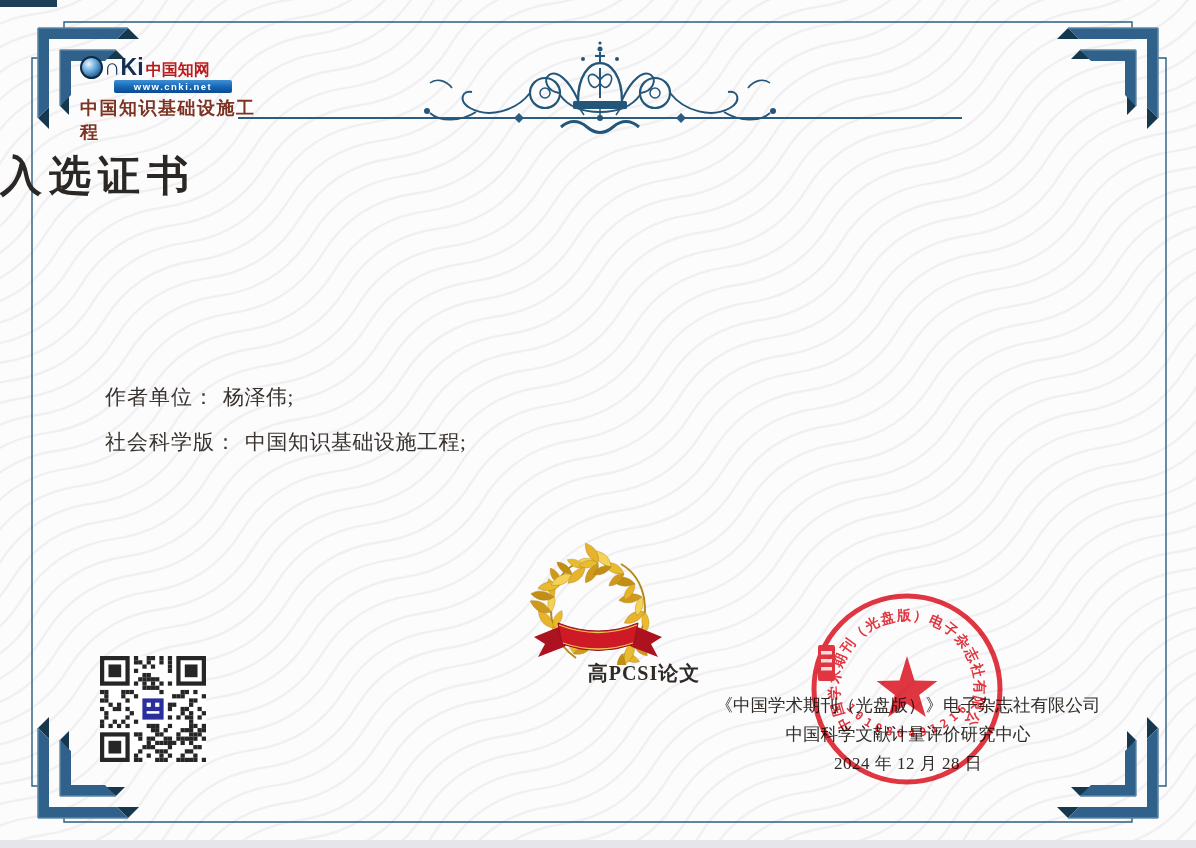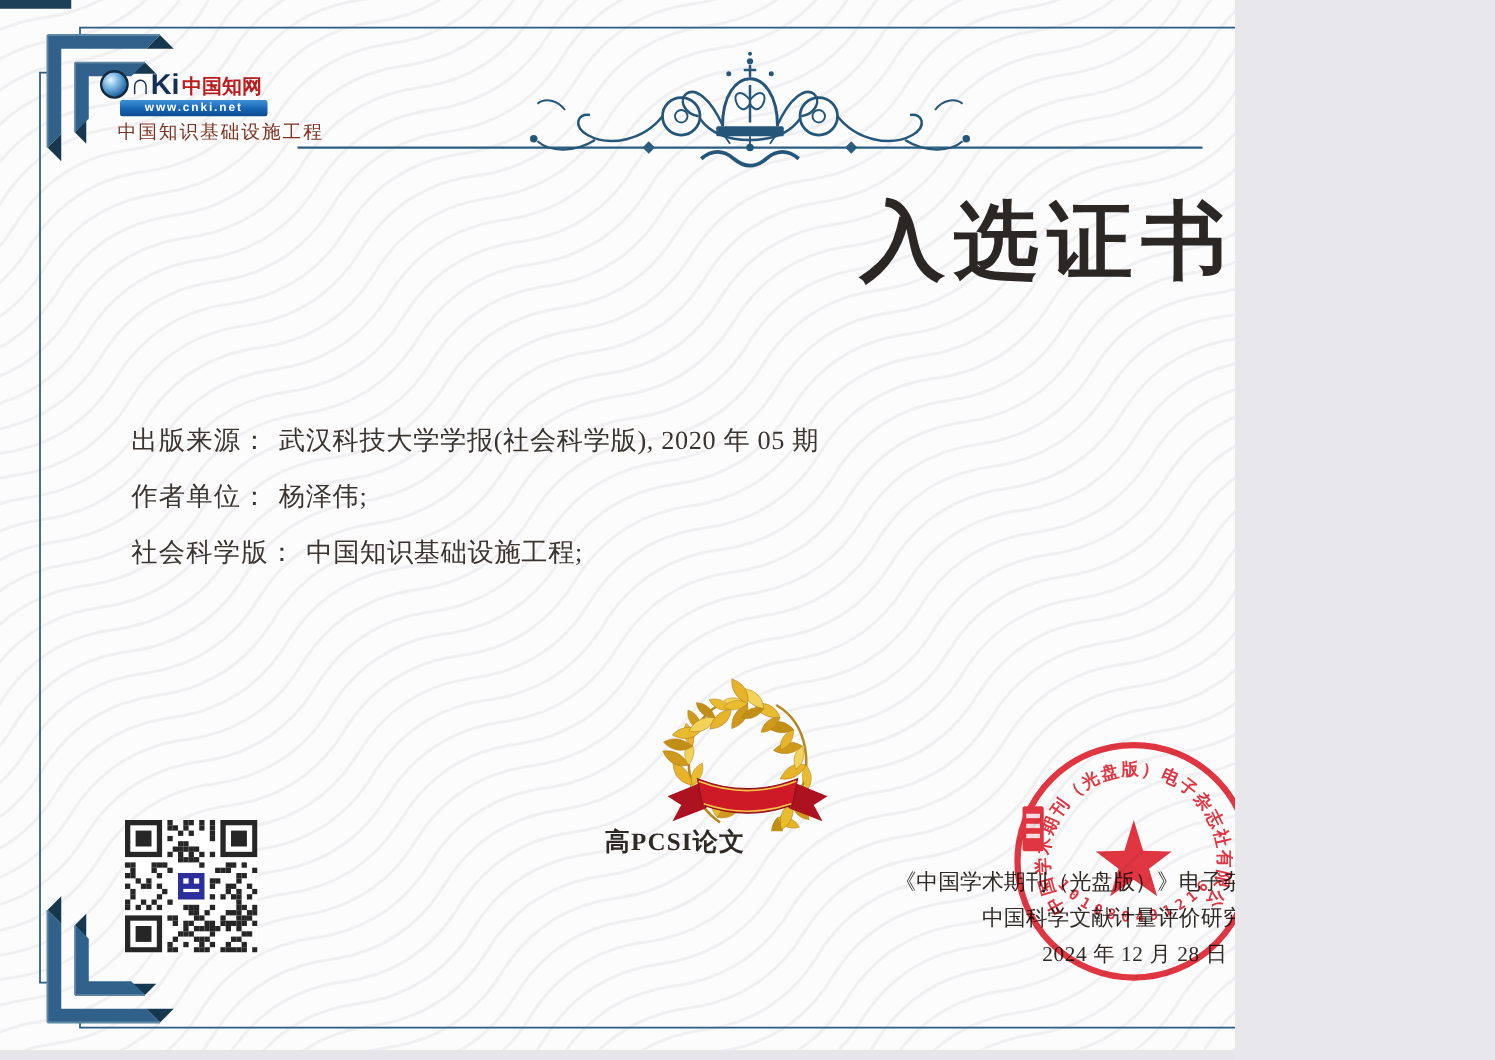"∩Ki" .stage { width: 988px -> 1196px }
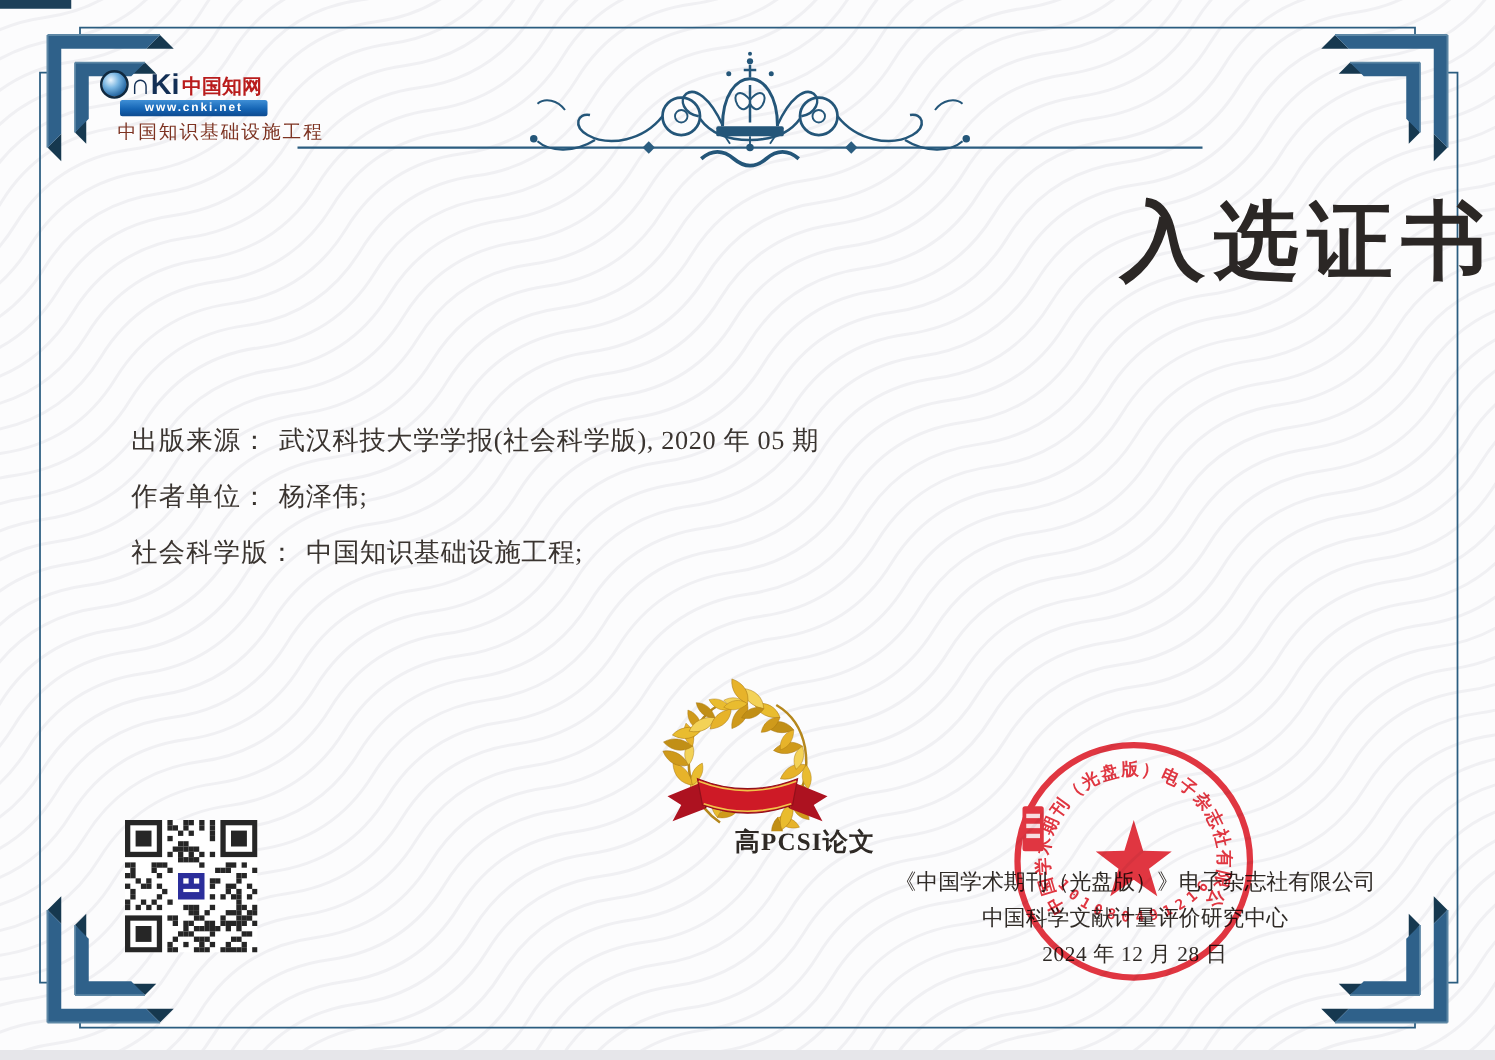"www.cnki.net" .cnki-bar { margin-left: 16px -> 34px }
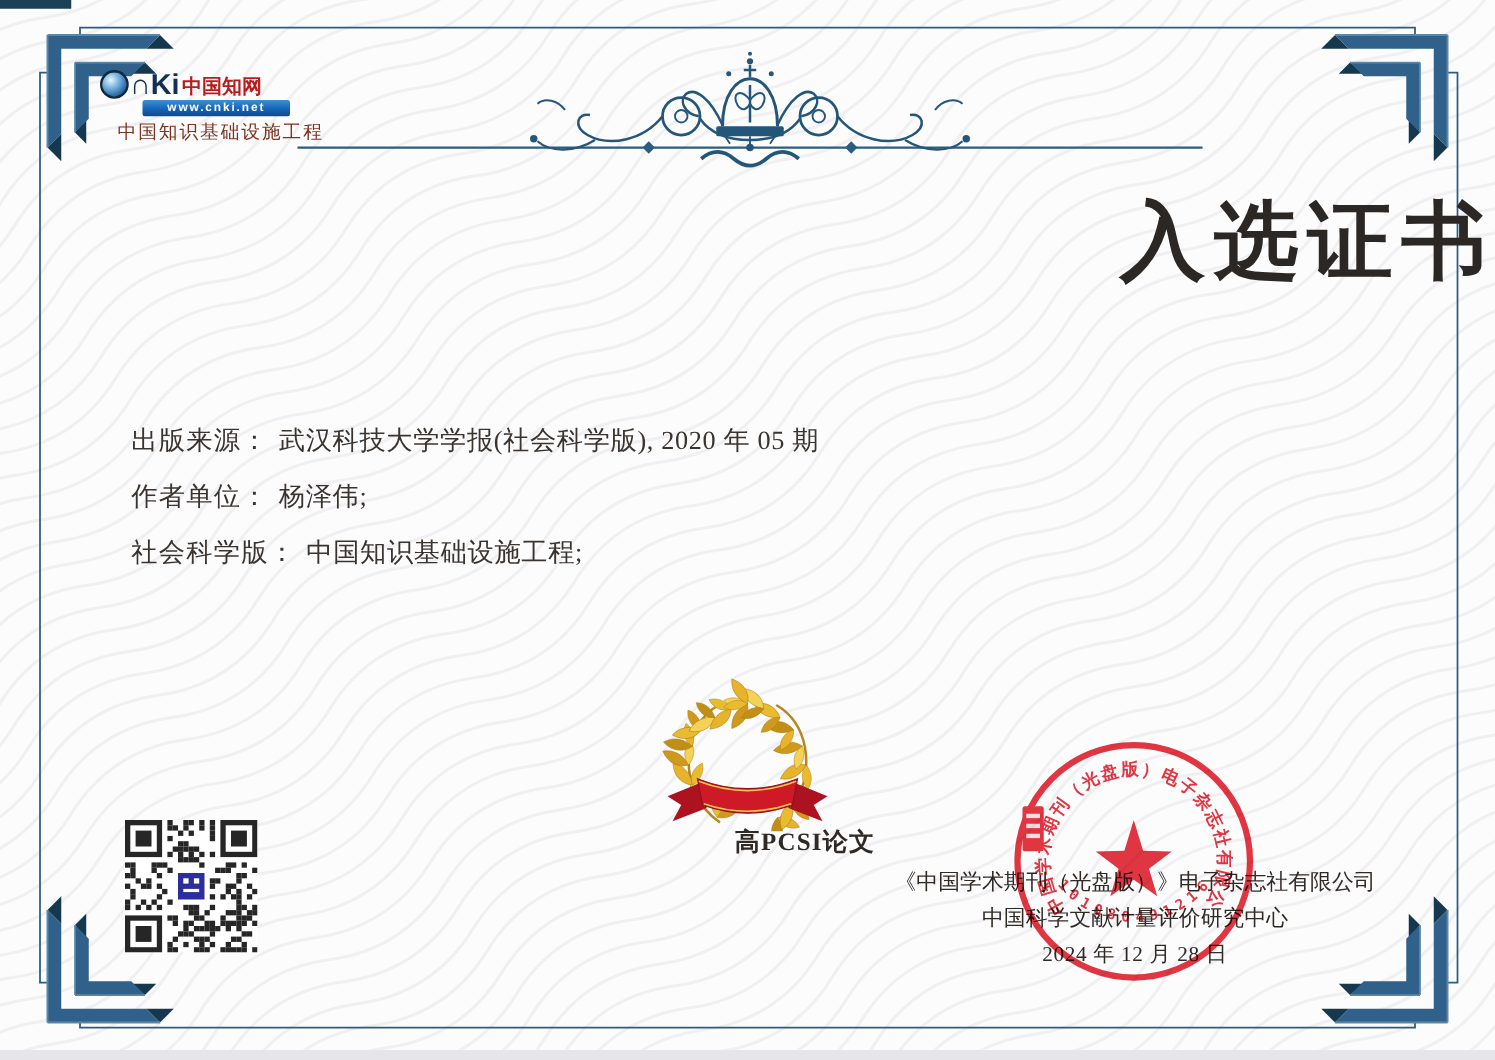"中国知识基础设施工程" .logo-sub { font-size: 15px -> 18px; font-weight: 400 -> 700; margin-left: 14px -> none }
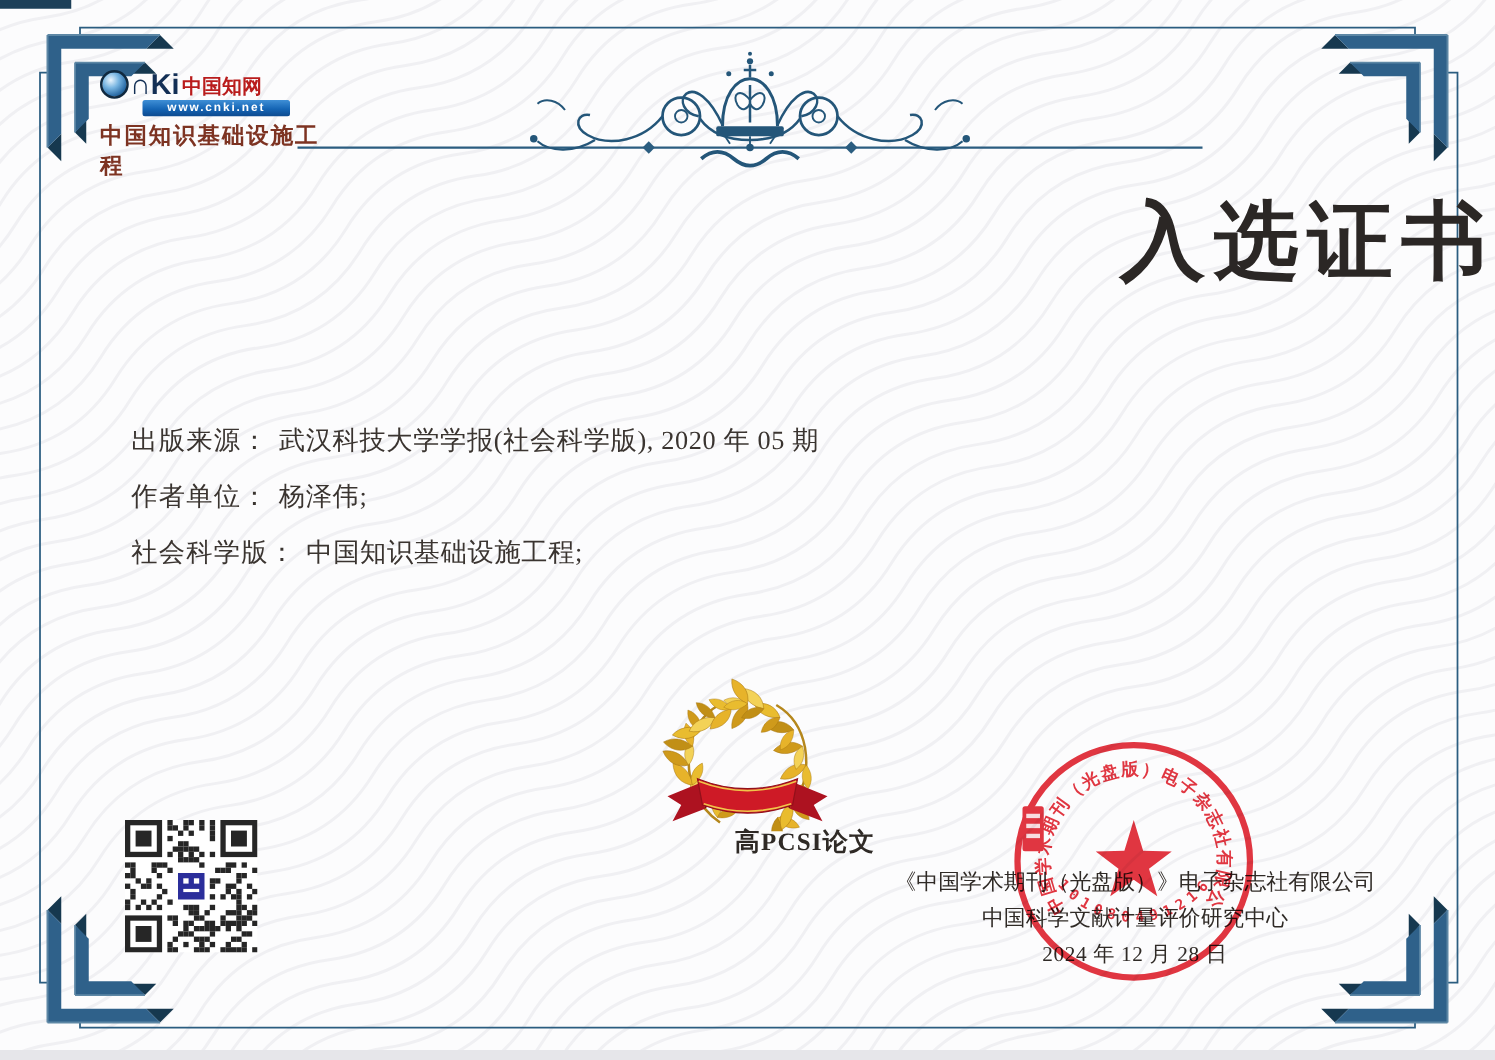"入选证书" .title { font-size: 68px -> 42px; text-align: right -> left }
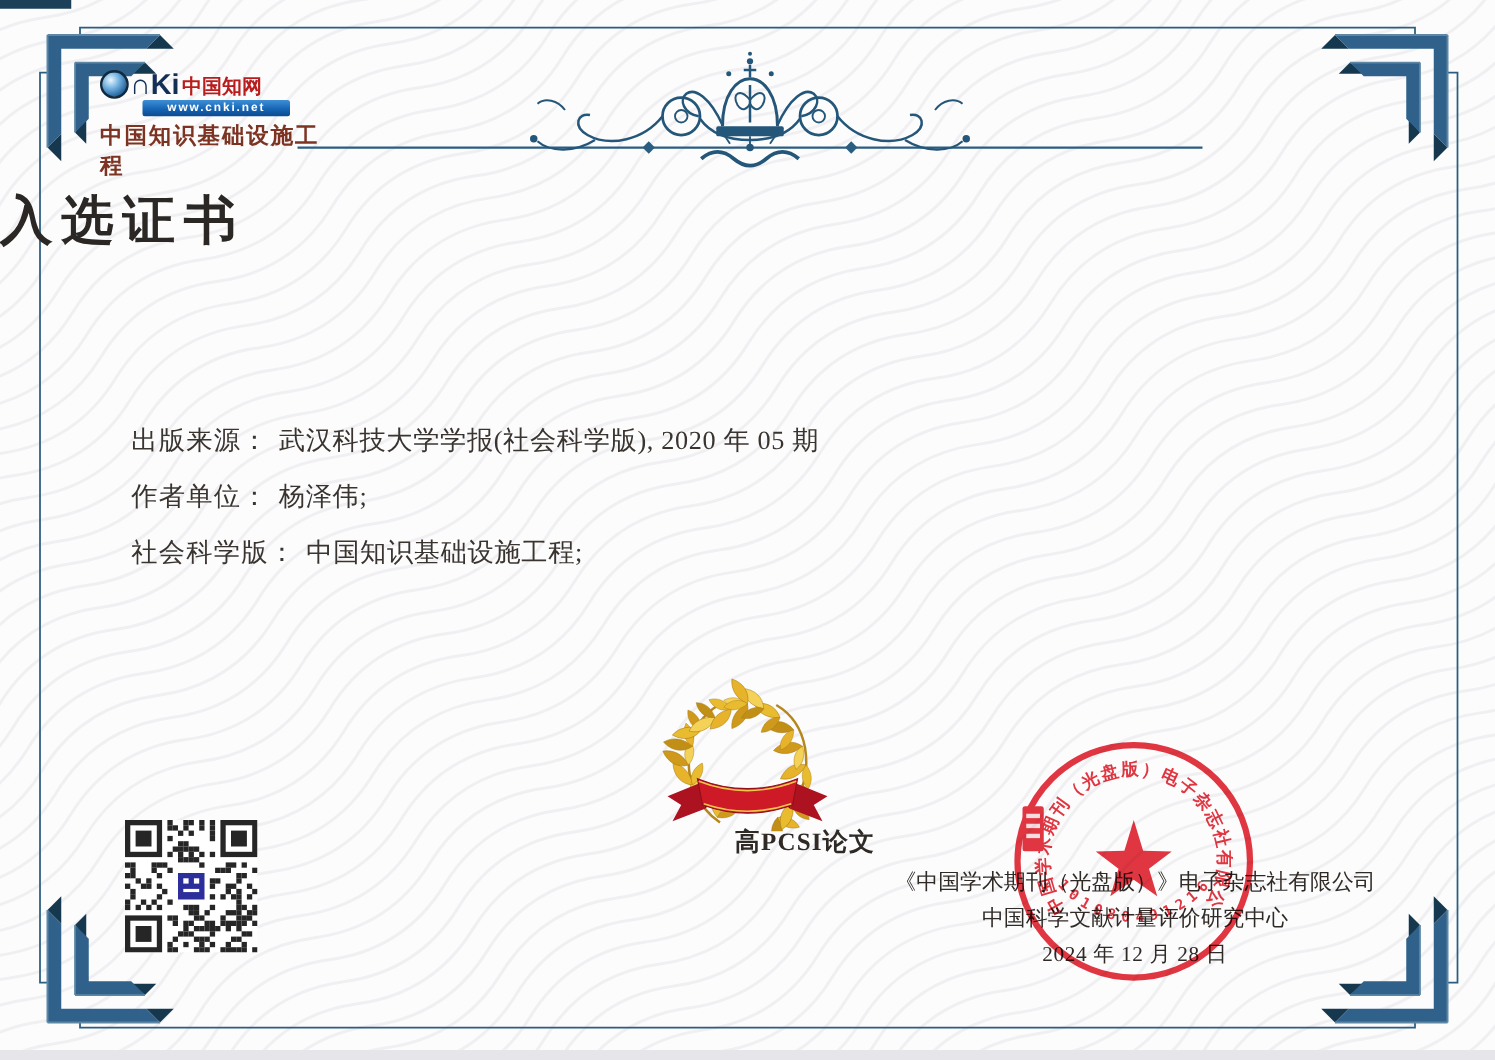"出版来源： 武汉科技大学学报(社会科学版), 2020 年 05" div.abs { html: <div> <span>出版来源：</span><span>武汉科技大学学报(社会科学版), 2020 年 05 期</span> </div> -> none }
